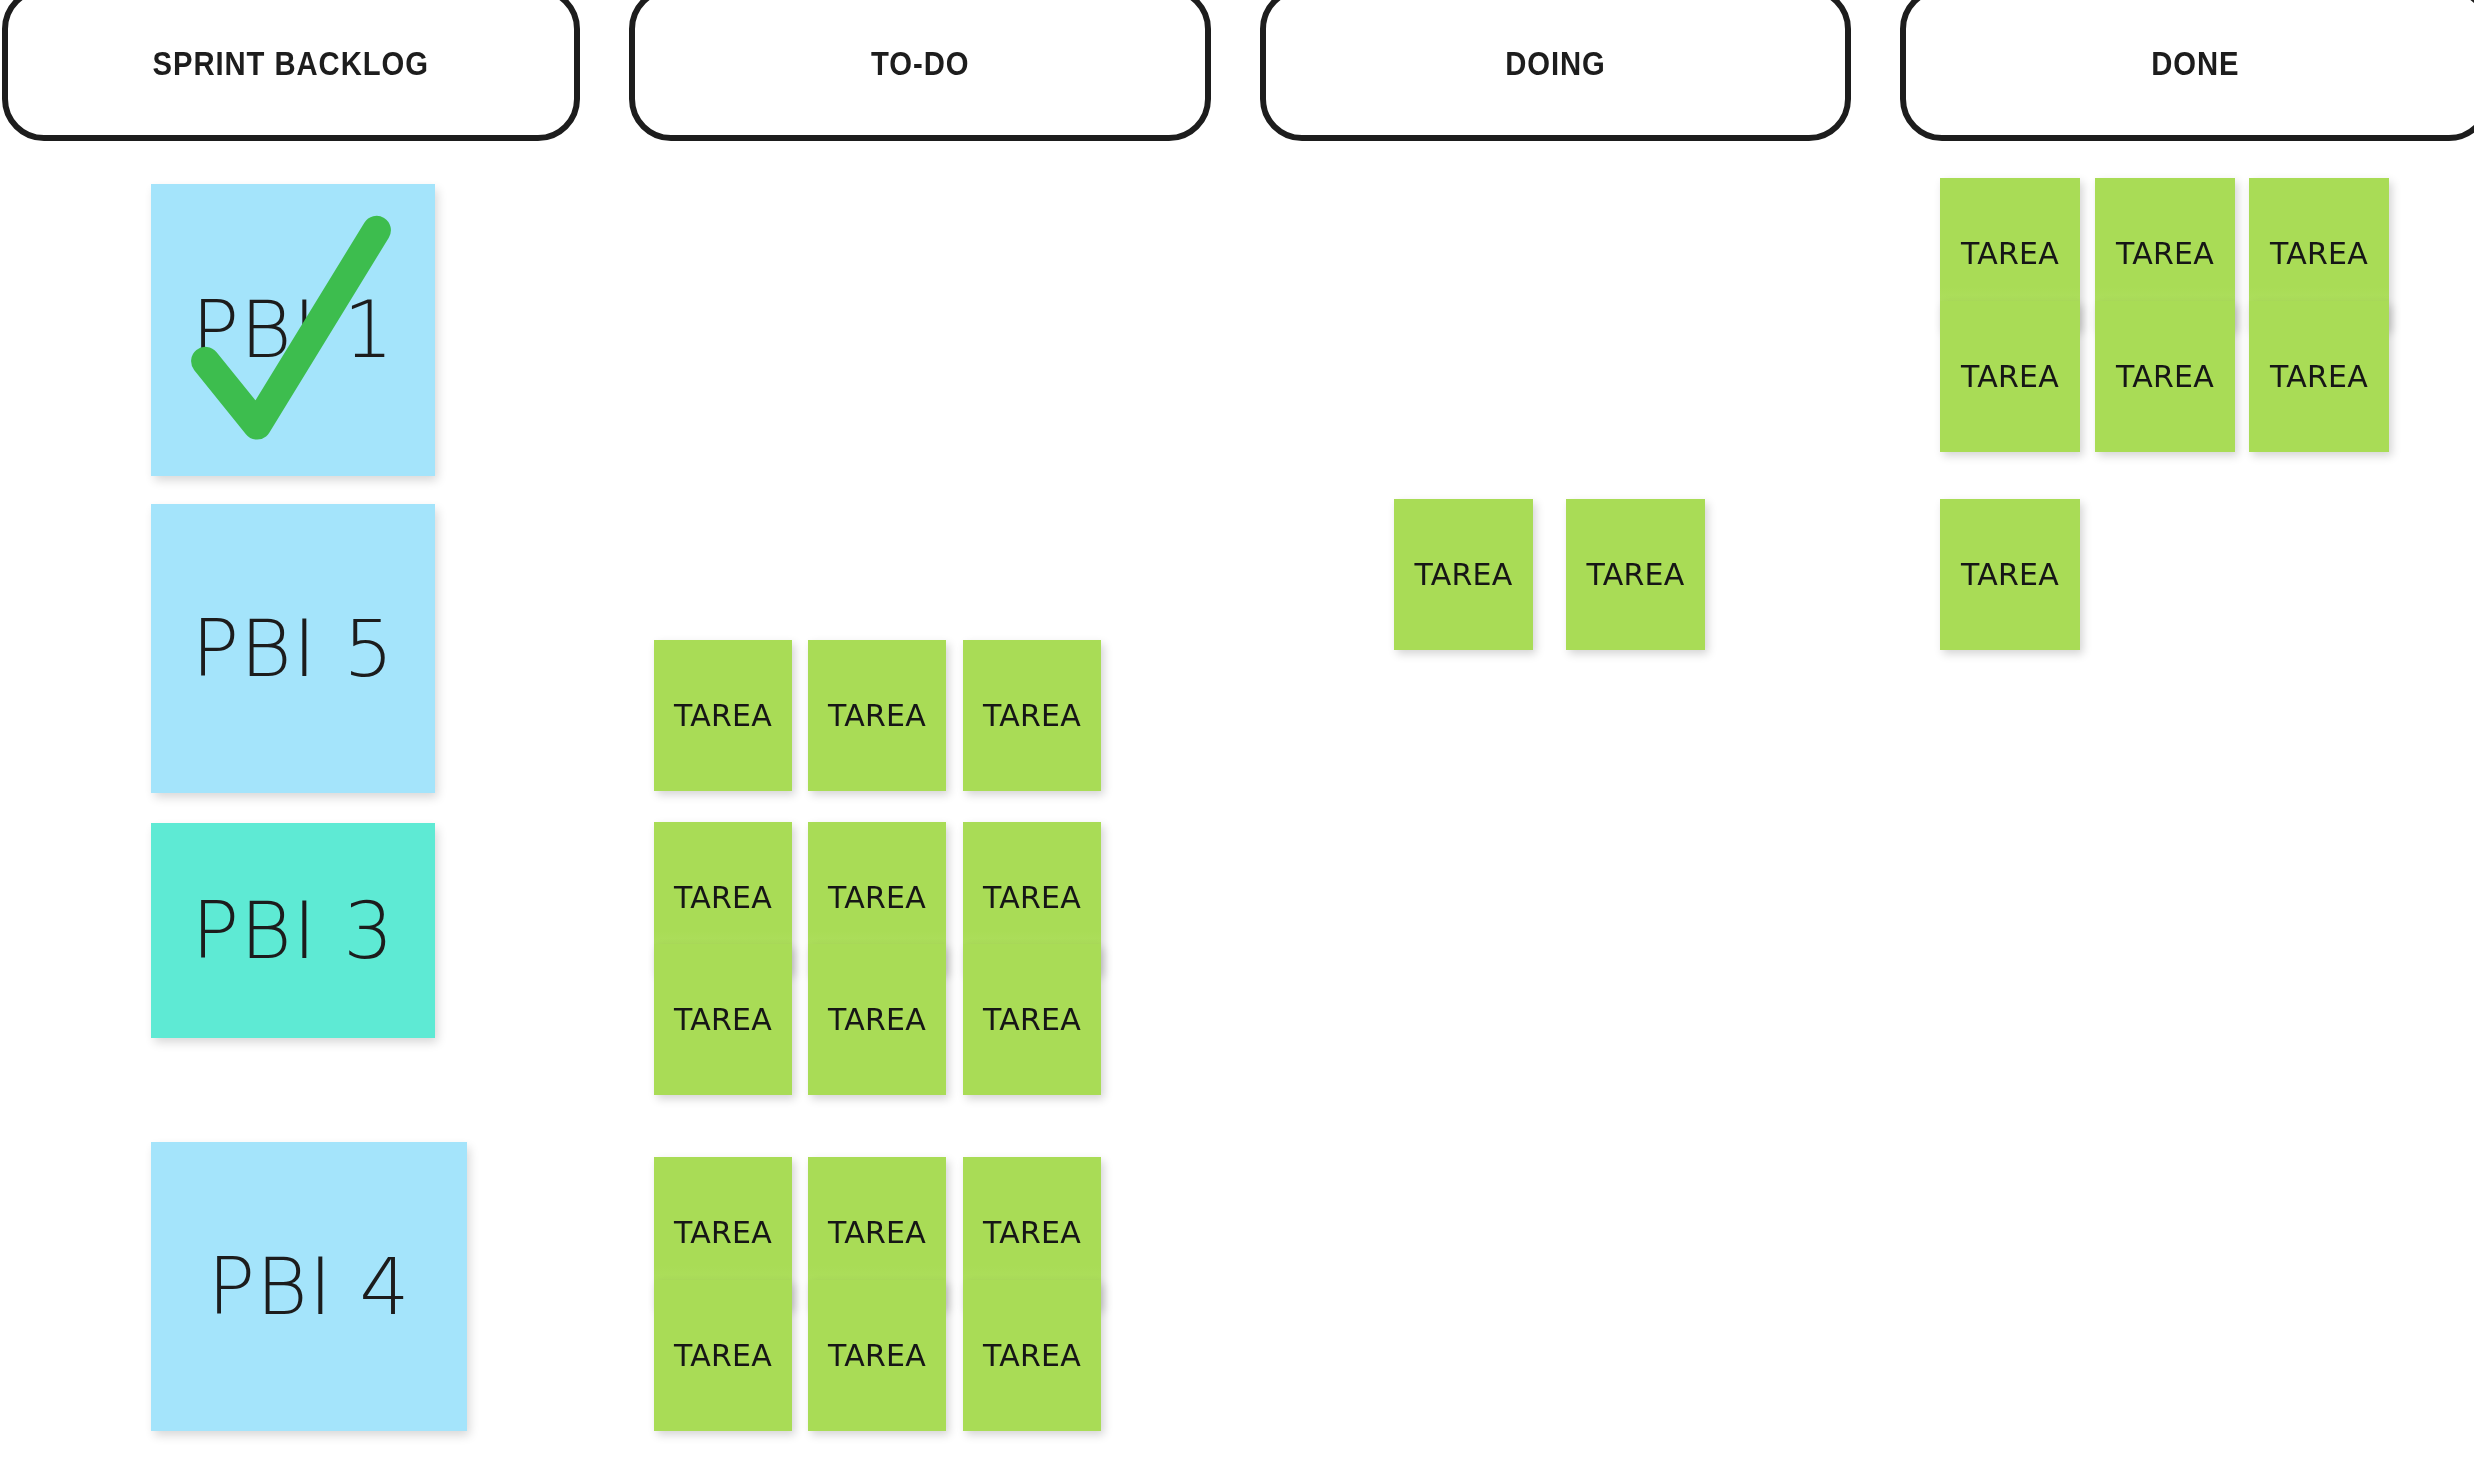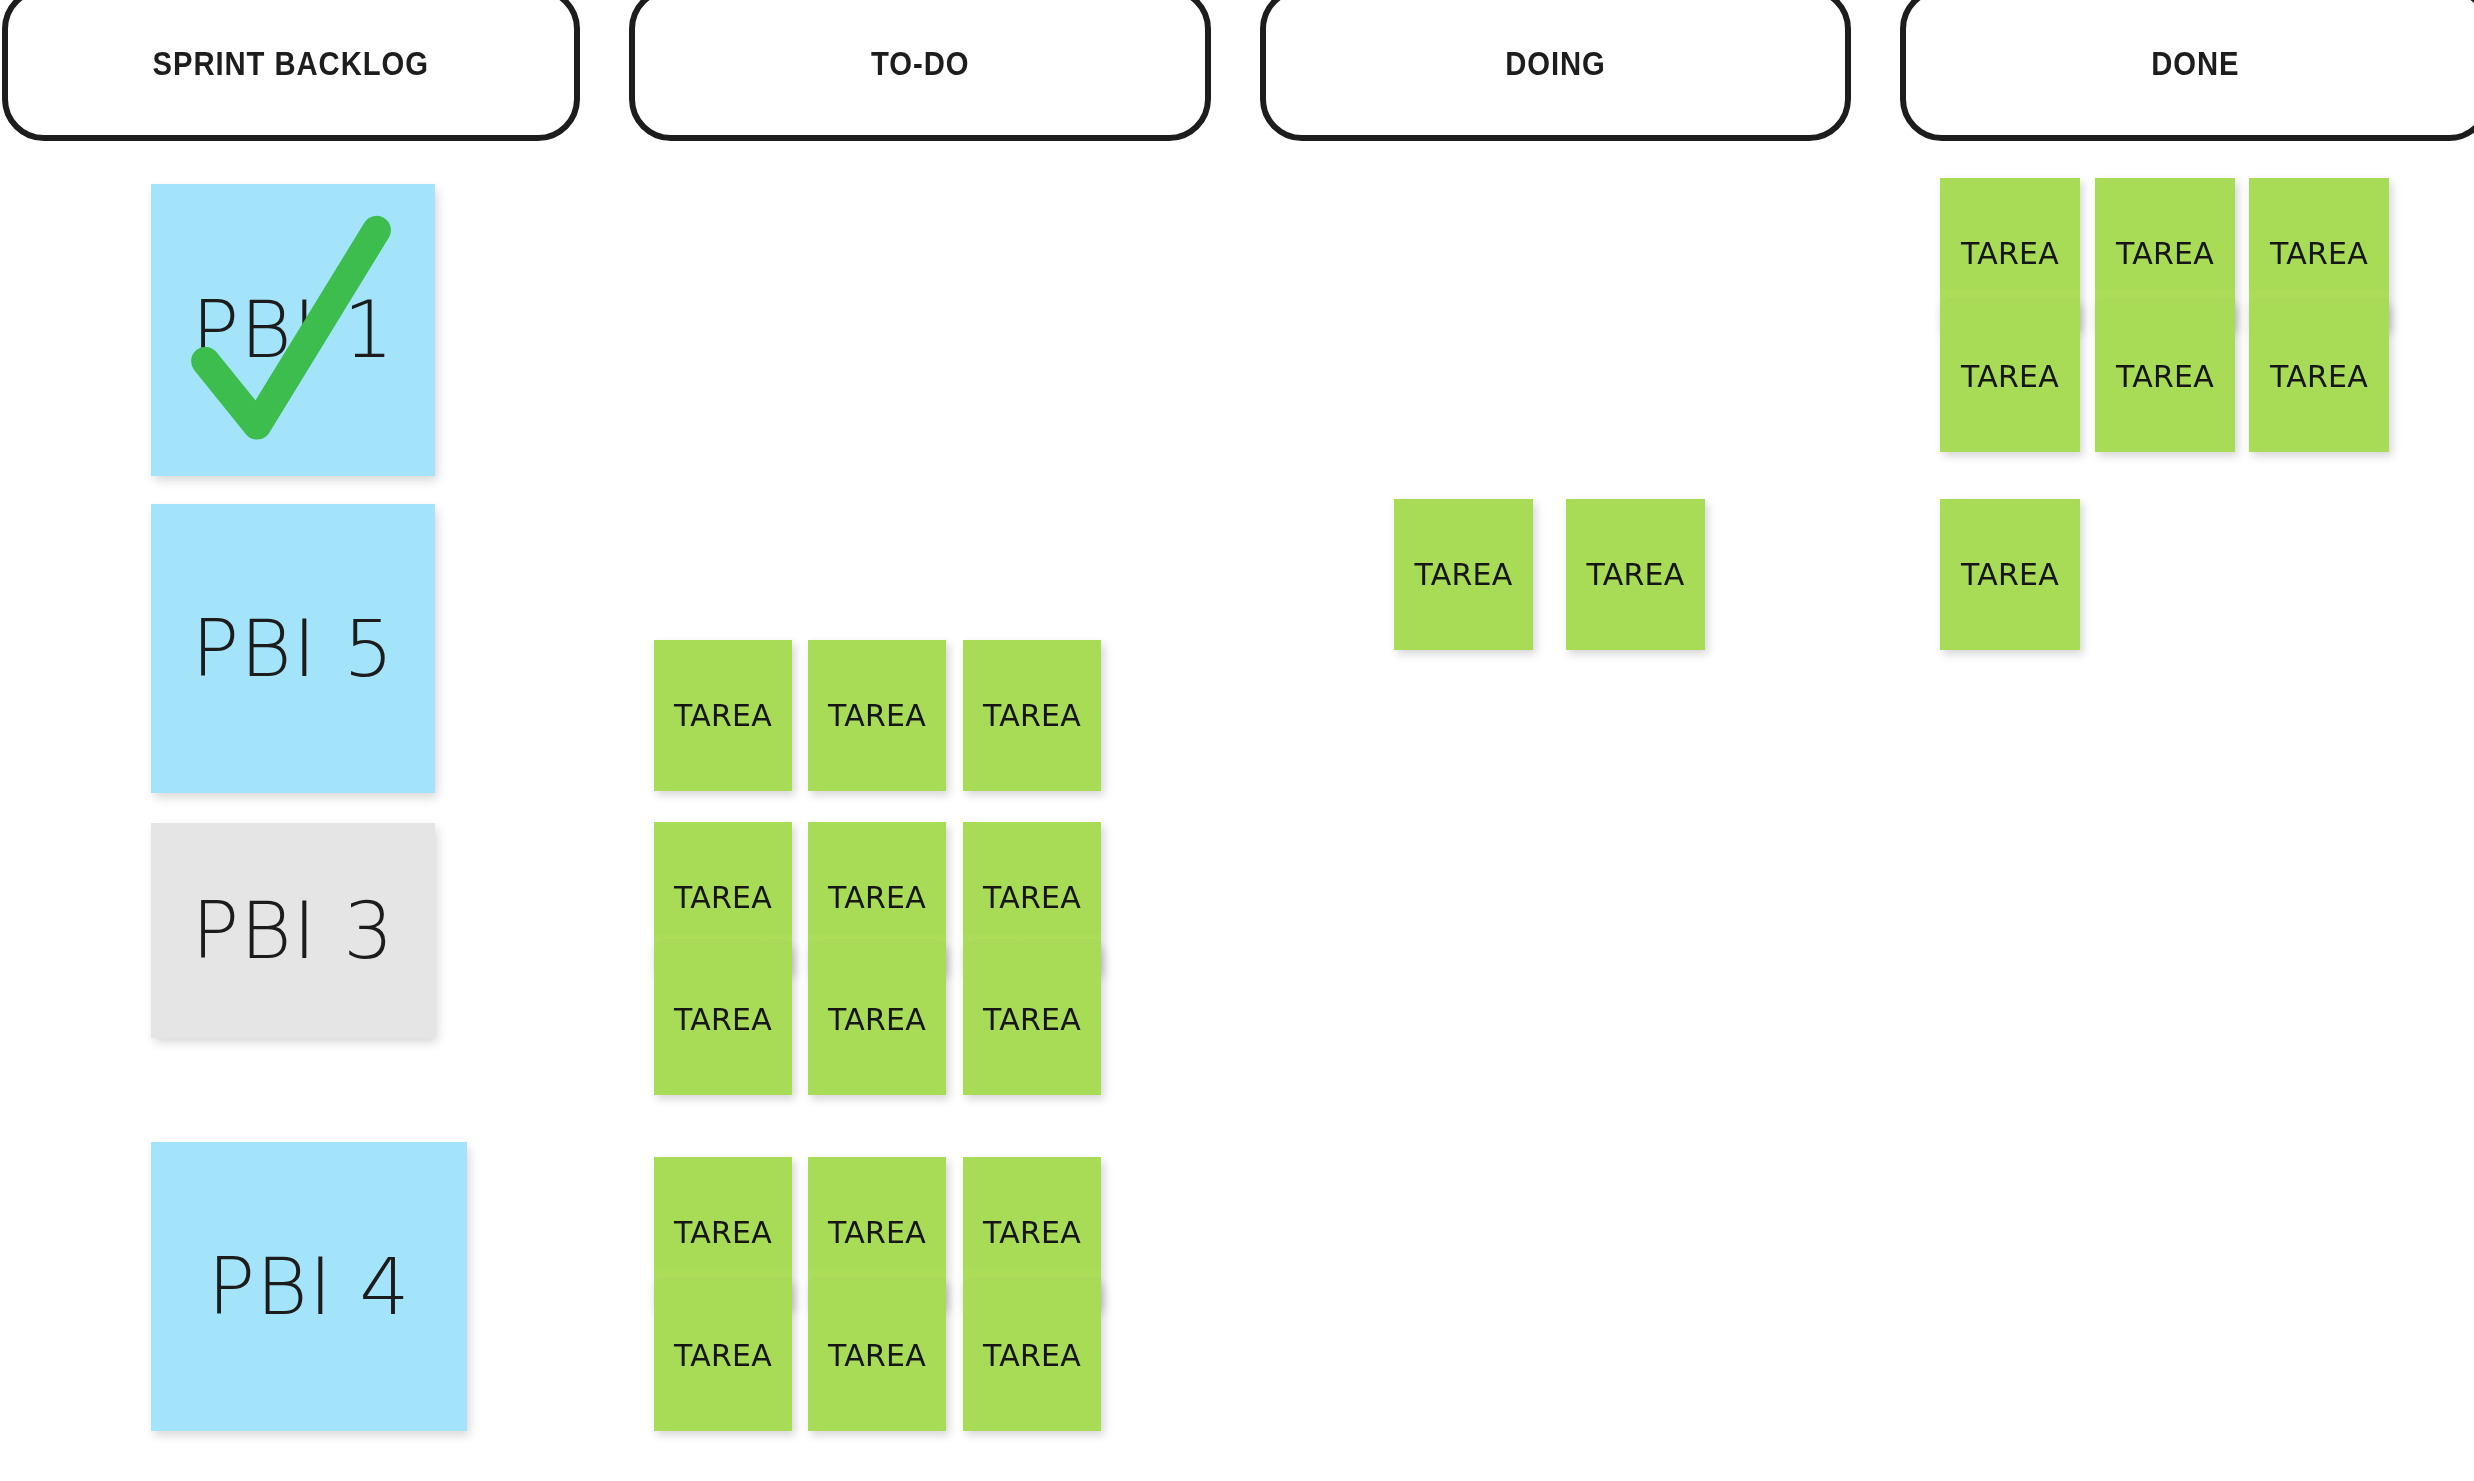"PBI 3" div.pbi-card { background: #e5e5e5 -> #5eead4 }
